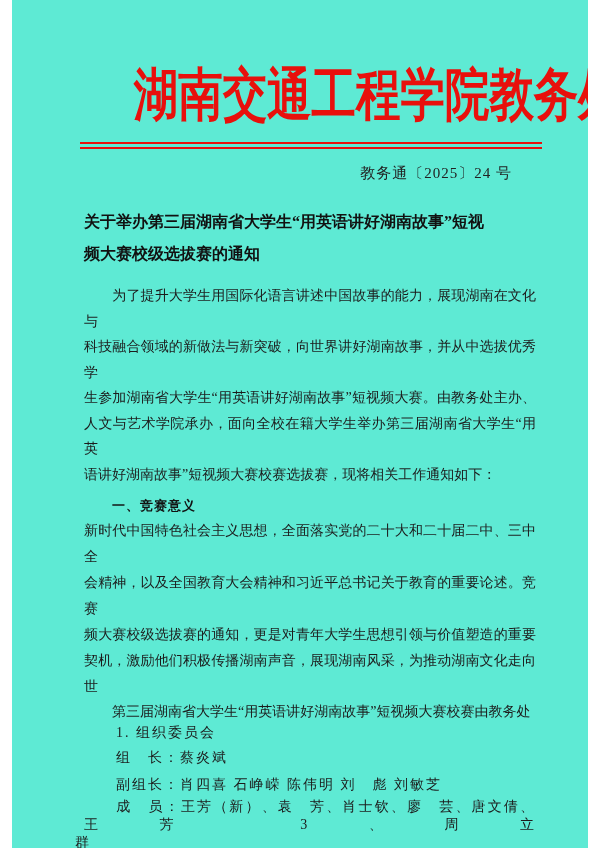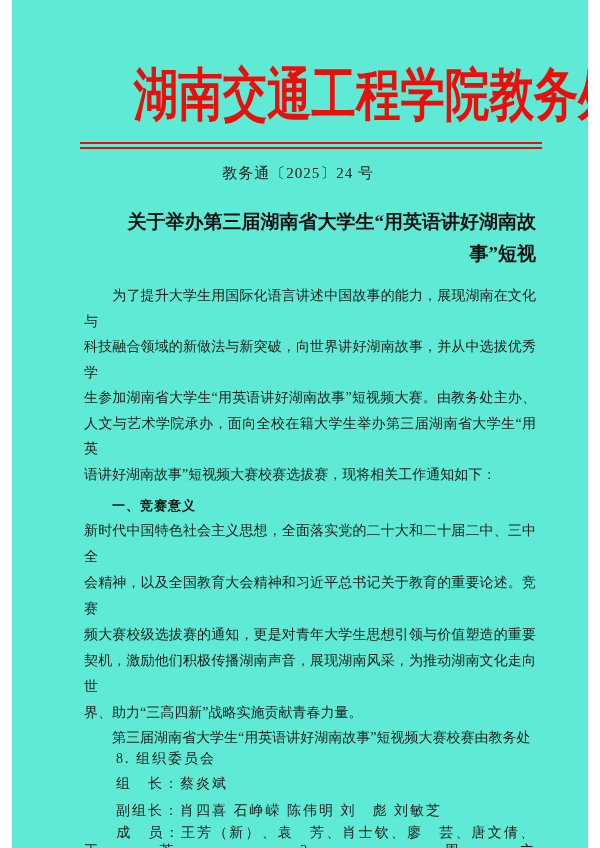"教务通〔2025〕24 号" .doc-number { text-align: center -> right }
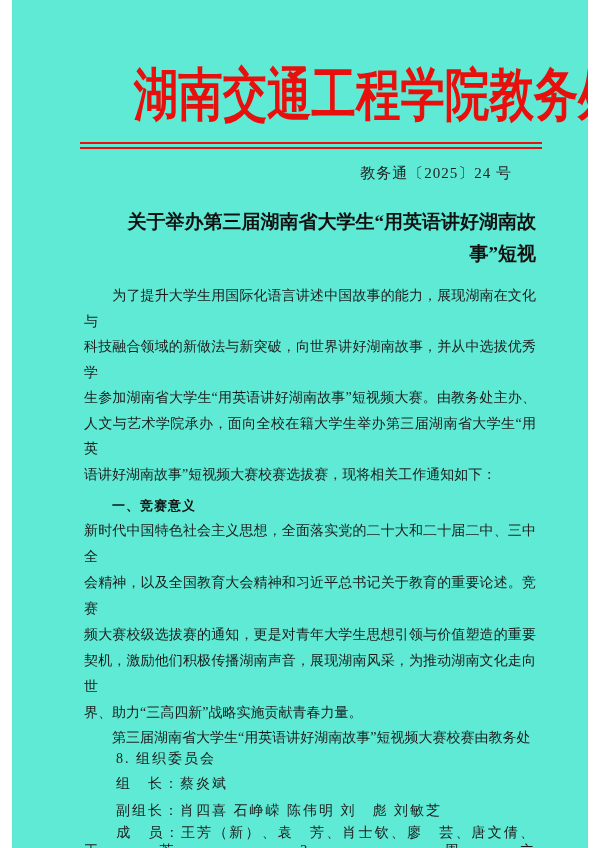"关于举办第三届湖南省大学生“用英语讲好湖南故事”短视" .doc-title { font-size: 19px -> 16px; text-align: right -> left }
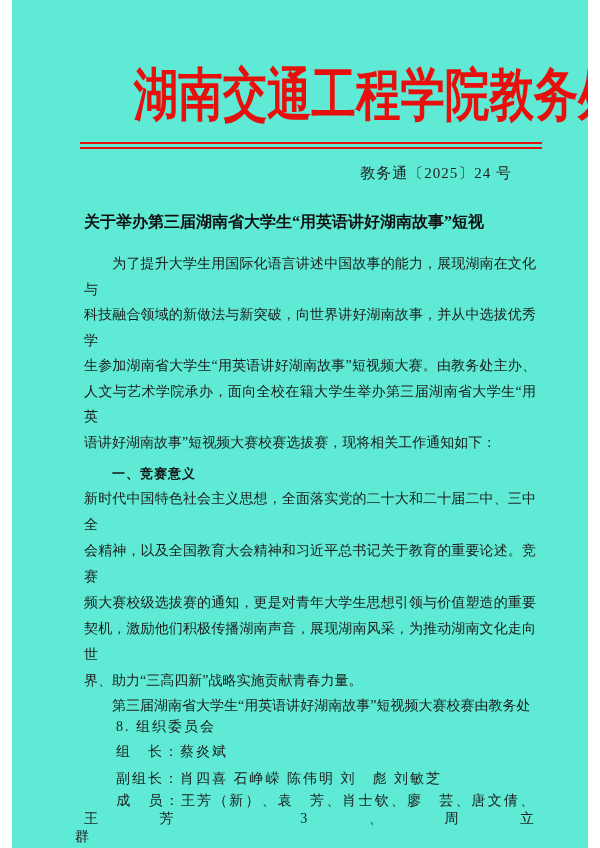"频大赛校级选拔赛的通知" div.title-line { html: none -> <div>频大赛校级选拔赛的通知</div> }
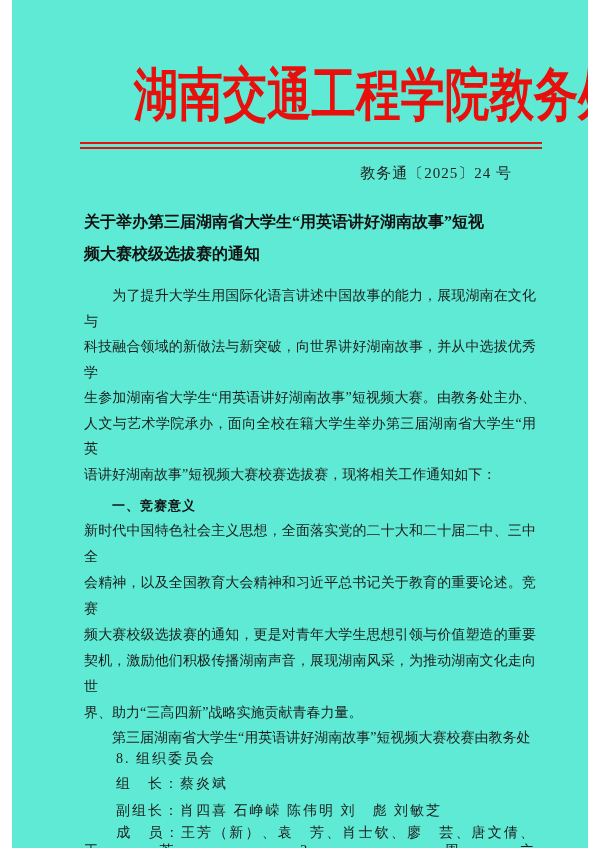"界、助力“三高四新”战略实施贡献青春力量。" div.tl { html: <div>界、助力“三高四新”战略实施贡献青春力量。</div> -> none }
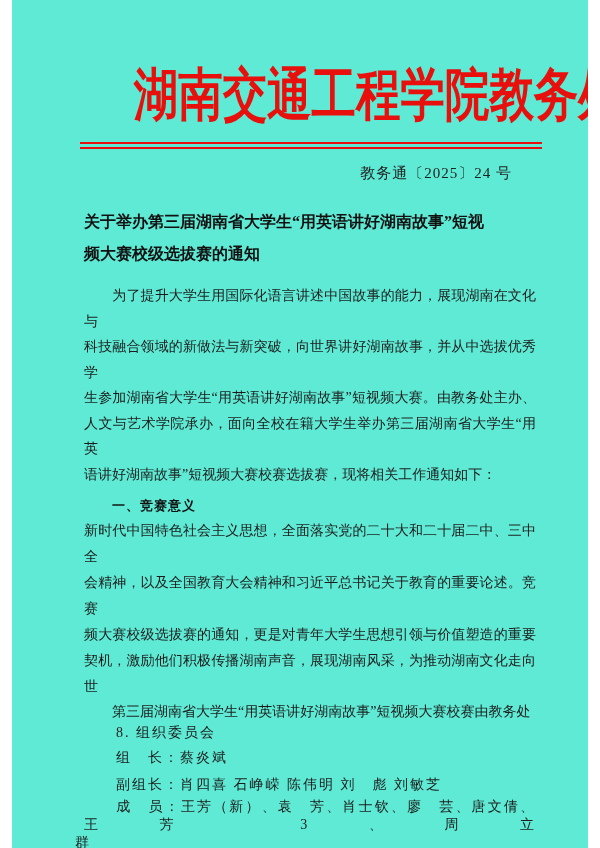"8. 组织委员会" div.com-line { text: 8 -> 1 }
